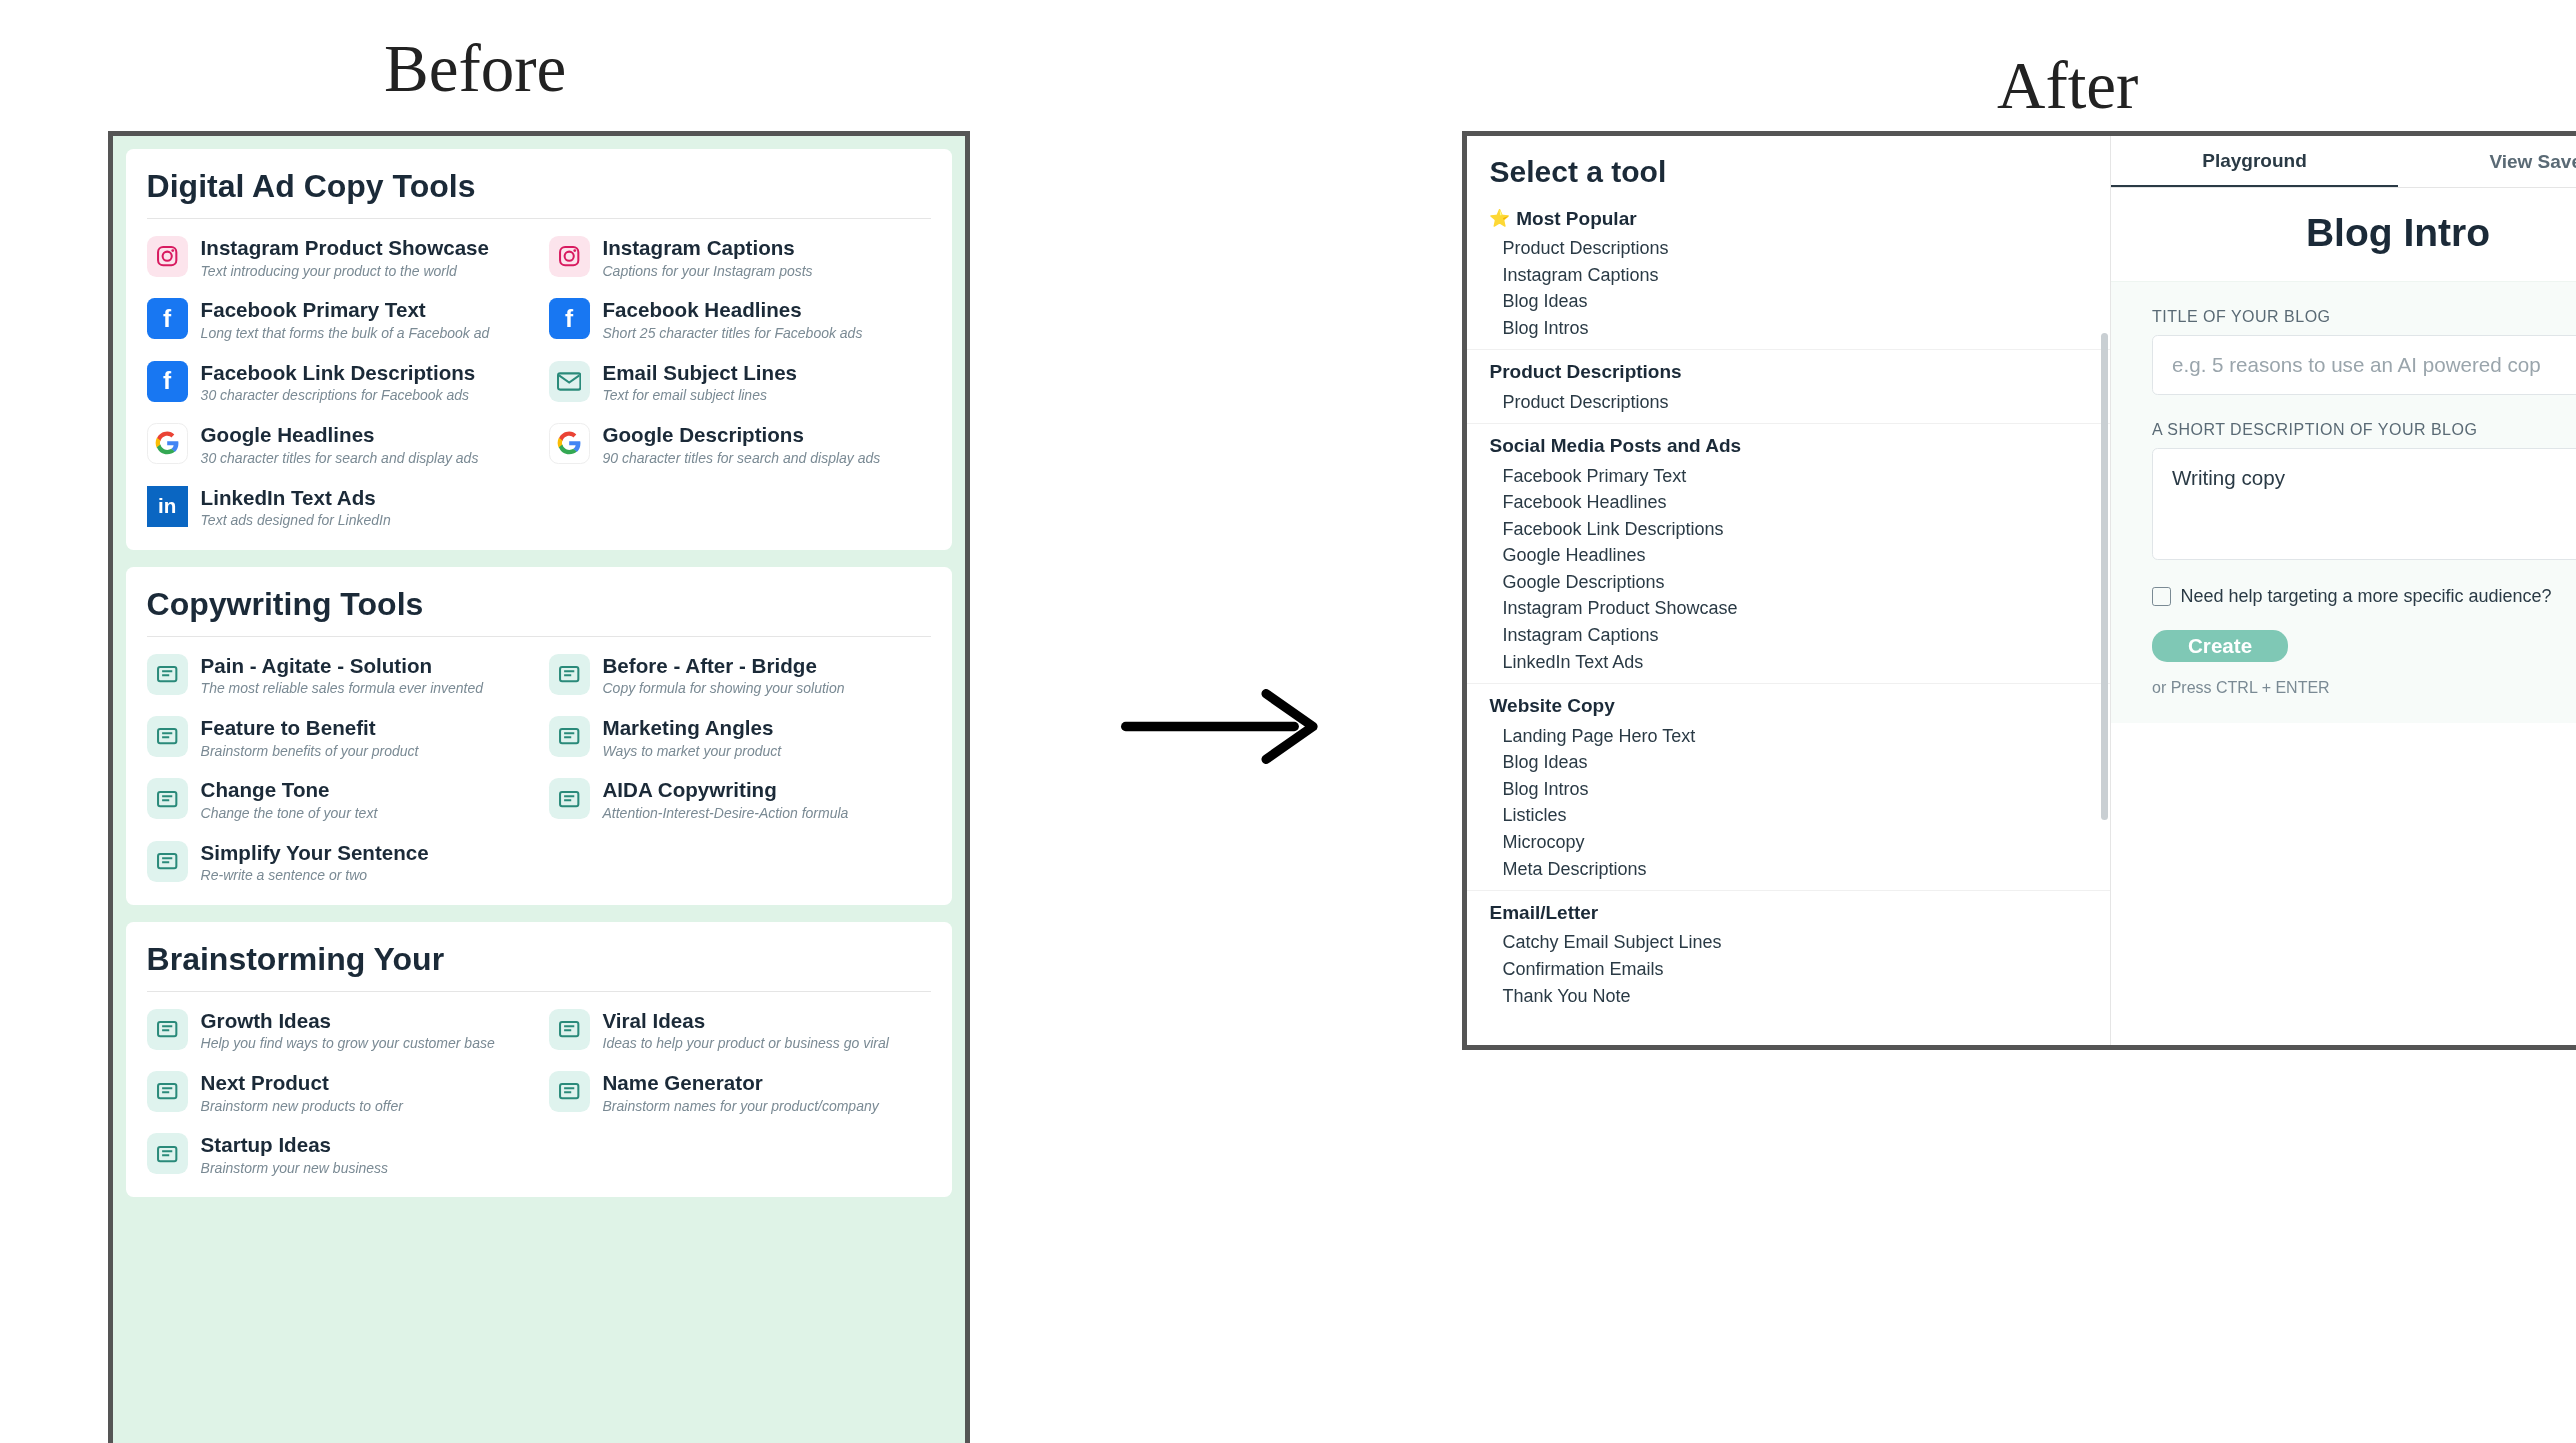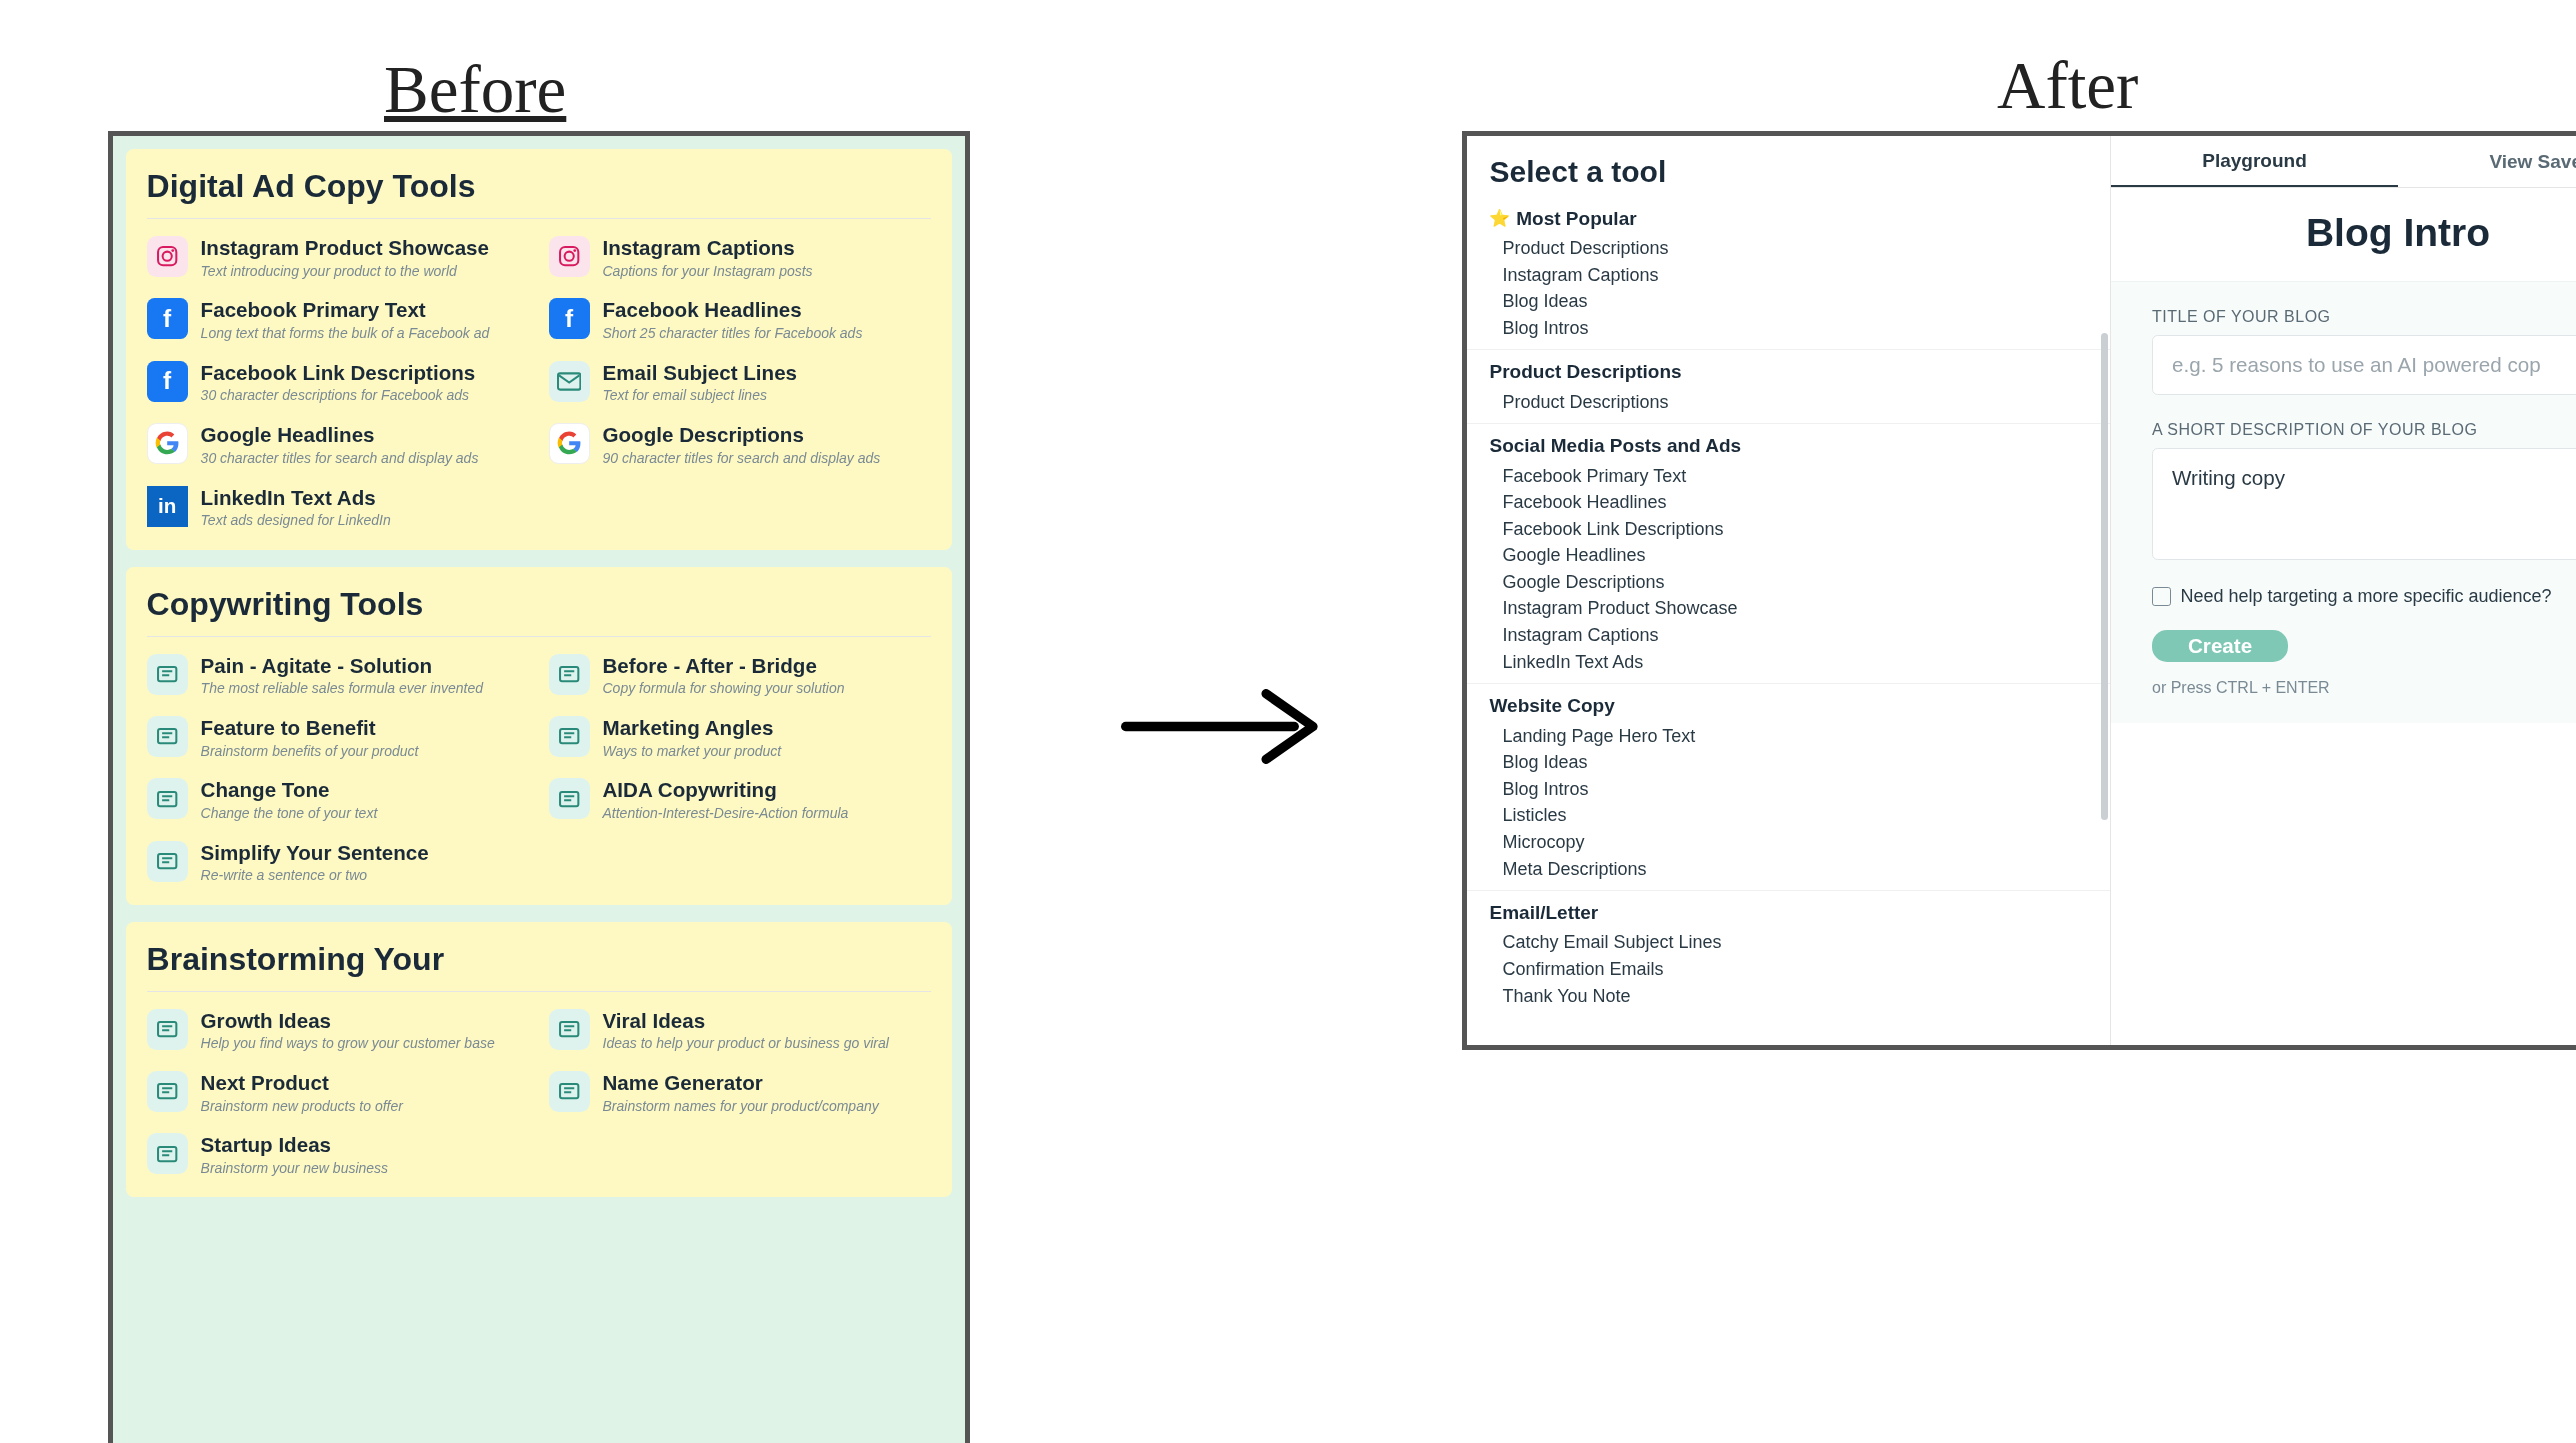"Before" .before-label { text-decoration: underline -> none; top: 51px -> 30px }
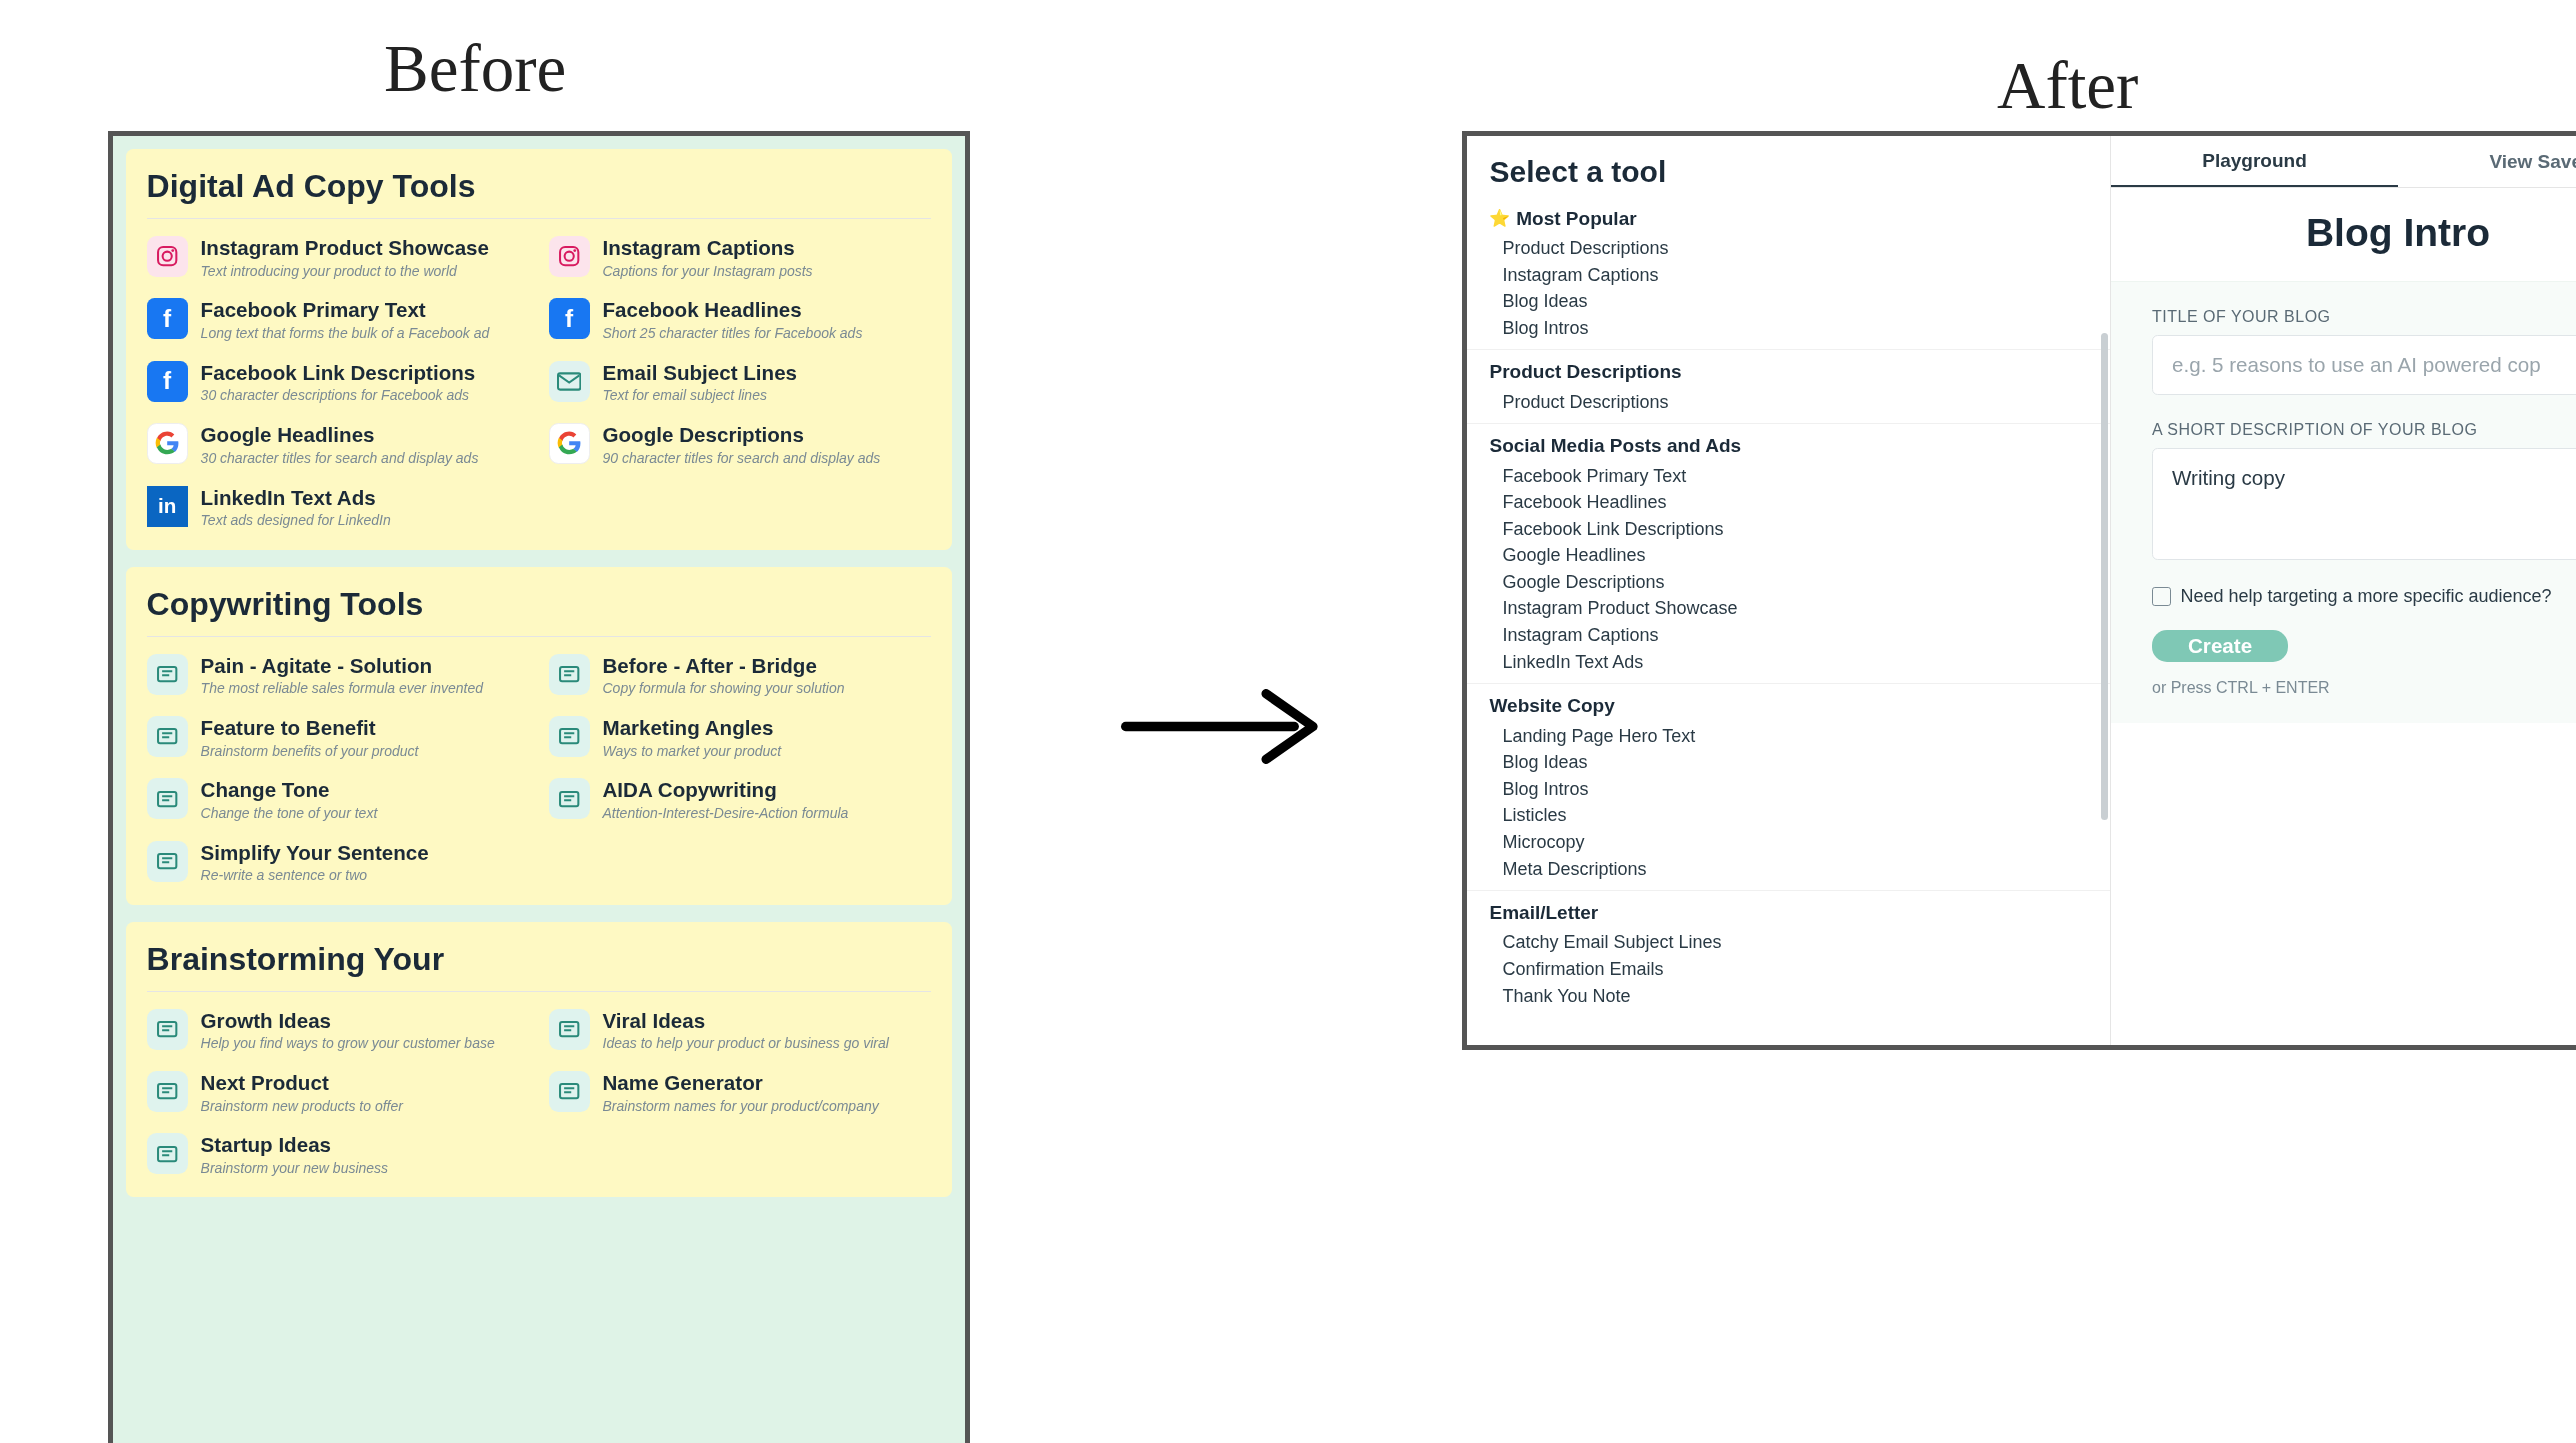"Digital Ad Copy Tools" .section { background: #fef9c3 -> #ffffff }
